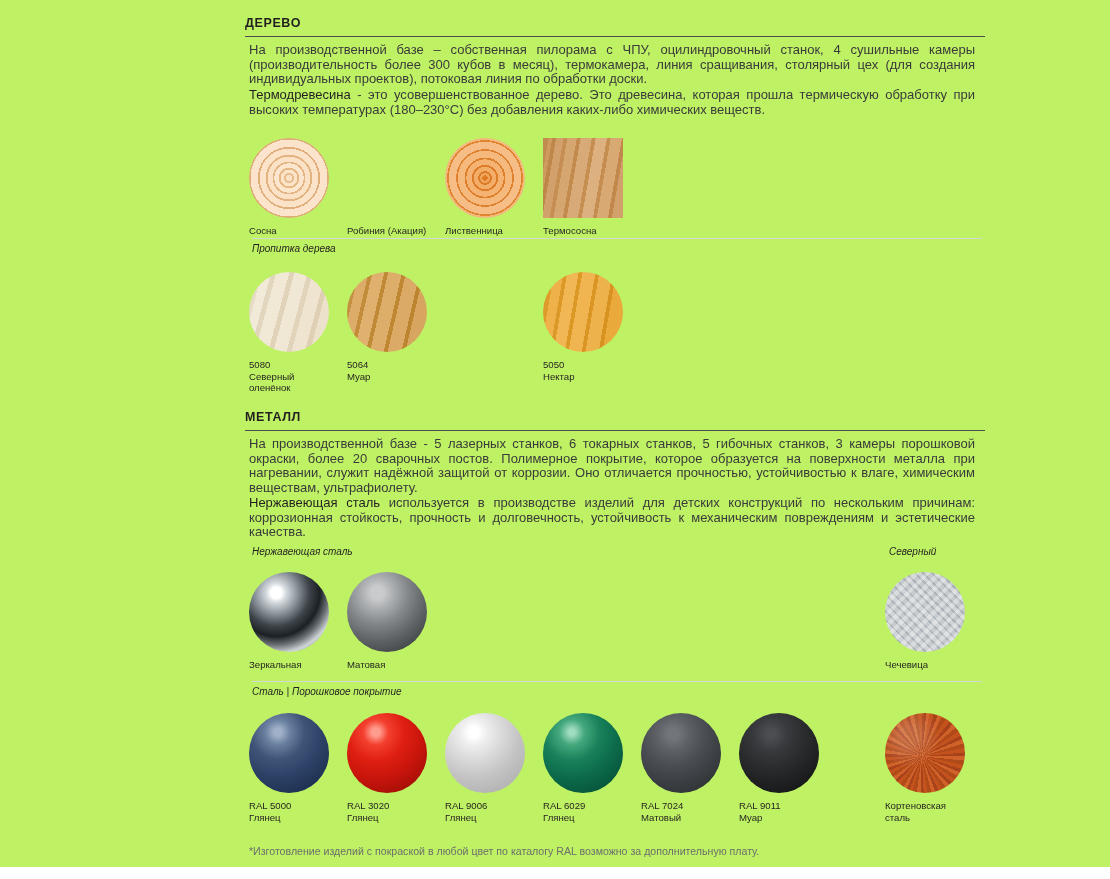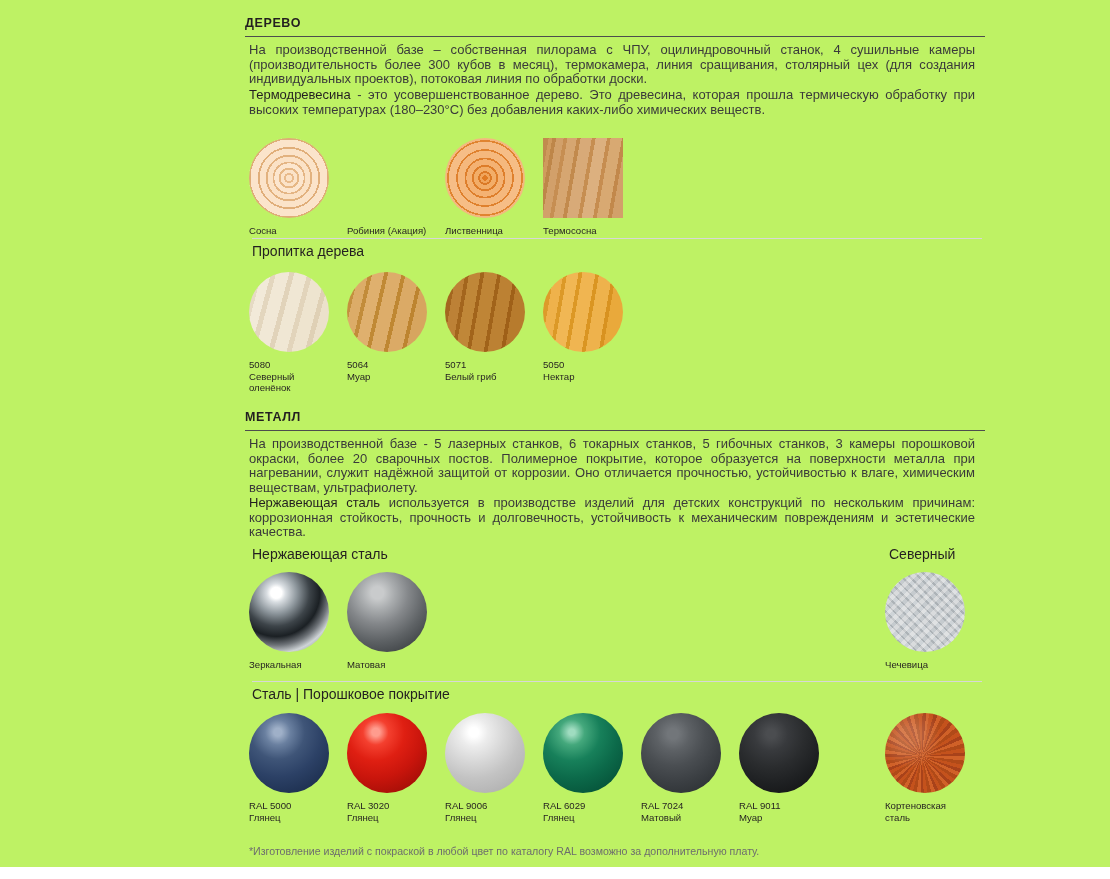"Пропитка дерева" .sub-label { font-size: 14px -> 10px; font-style: none -> italic }
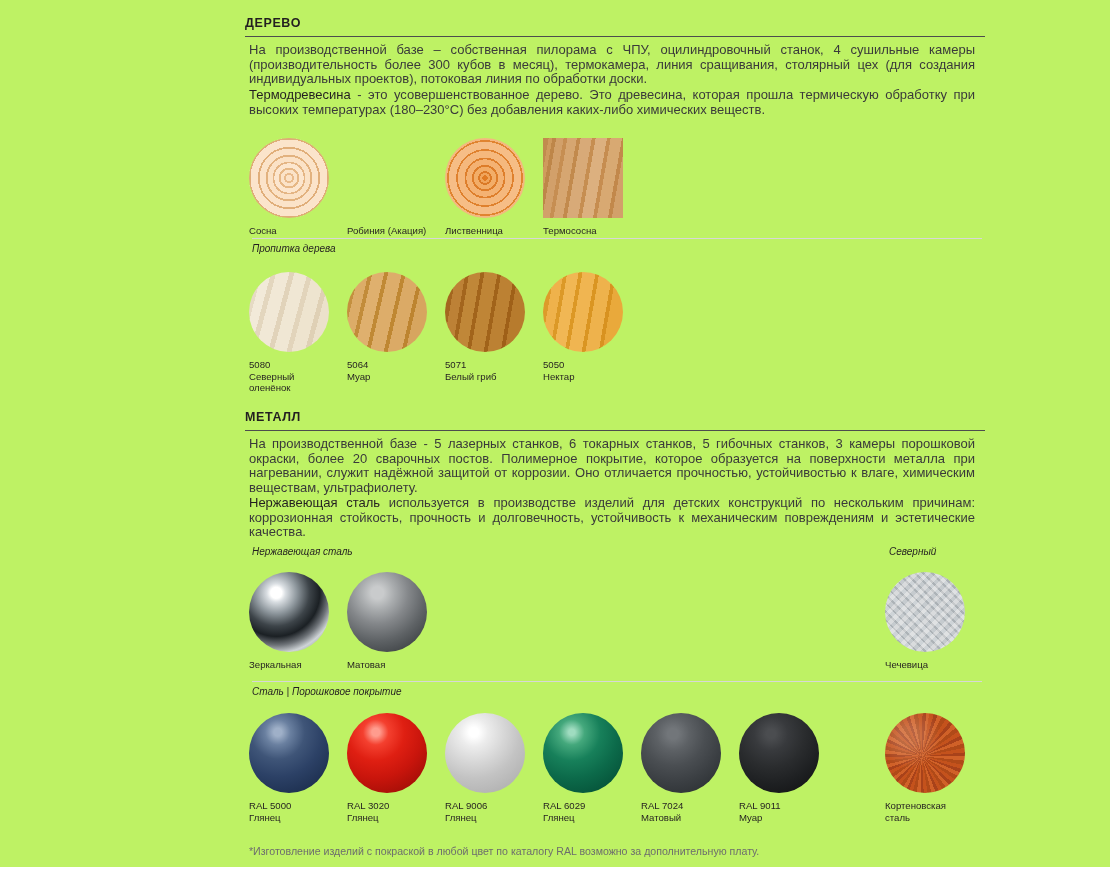"5071" div.swatch { html: <div> <div></div> <div> <span>5071</span> <span>Белый гриб</span> </div> </div> -> none }
